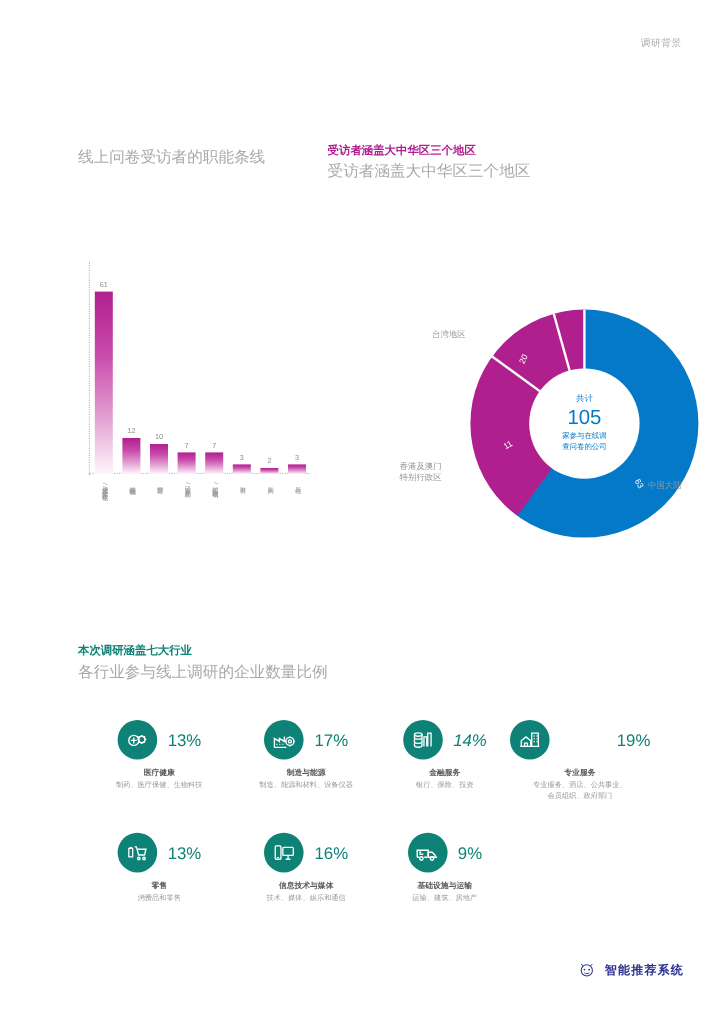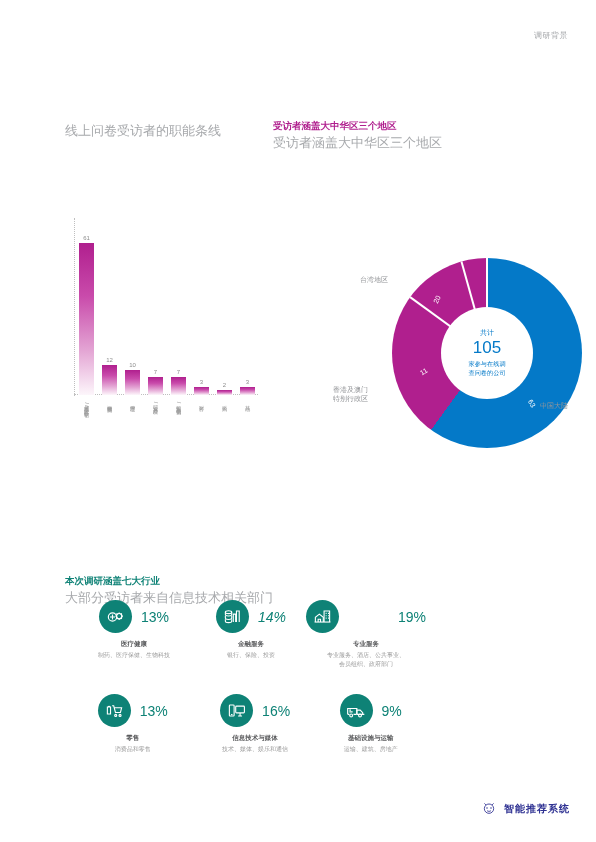"本次调研涵盖七大行业" .title-bottom { top: 575px -> 537px }
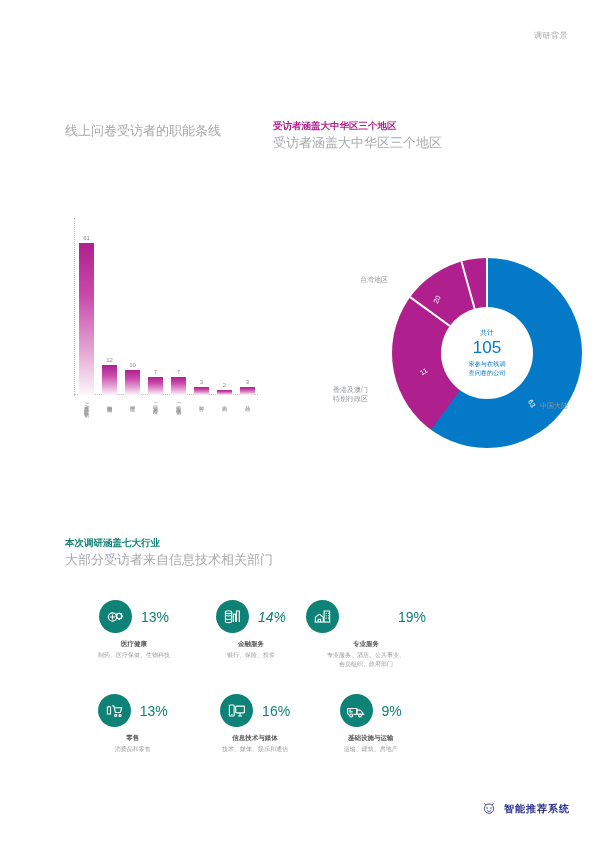"大部分受访者来自信息技术相关部门" div.sec-sub { text: 大部分受访者来自信息技术相关部门 -> 各行业参与线上调研的企业数量比例 }
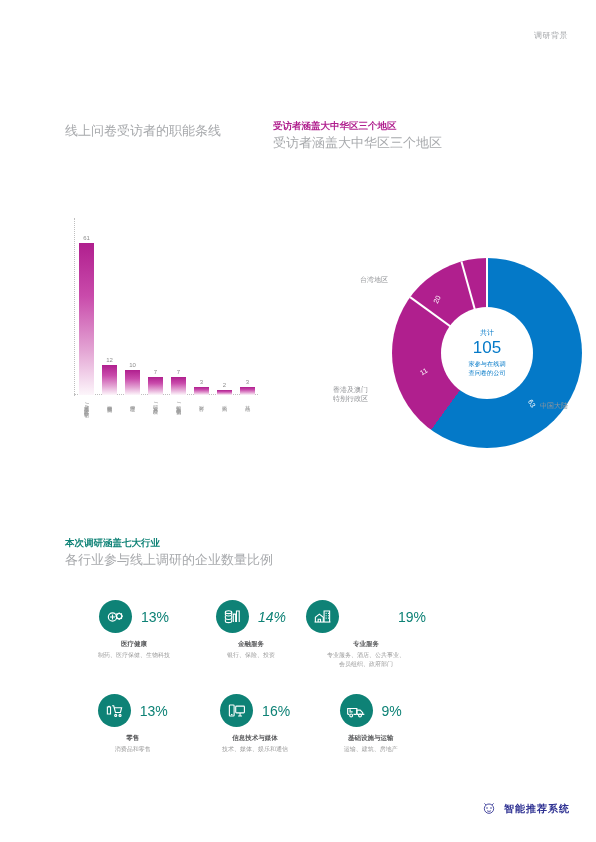"17%" div.ind-item { html: none -> <div> <div> <div> <svg> <path></path> <path></path> <path></path> <circle></circle> <circle></circle> <path></path> </svg> </div> <div>17%</div> </div> <div>制造与能源</div> <div>制造、能源和材料、设备仪器</div> </div> }
